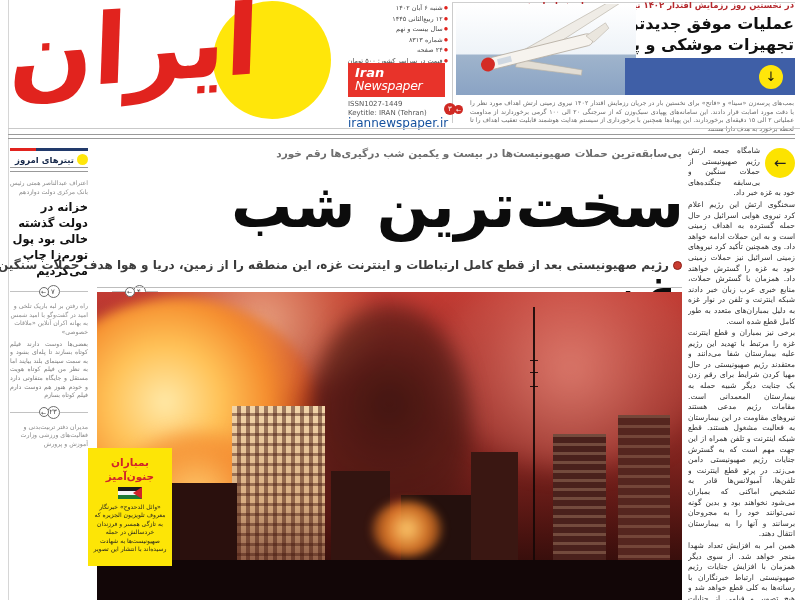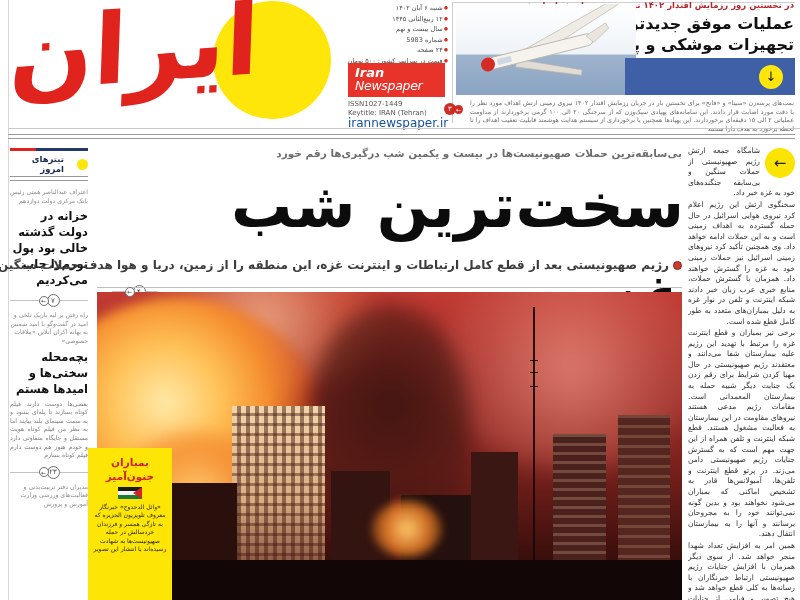"شماره 5983" div { text: 5983 -> ۸۳۱۳ }
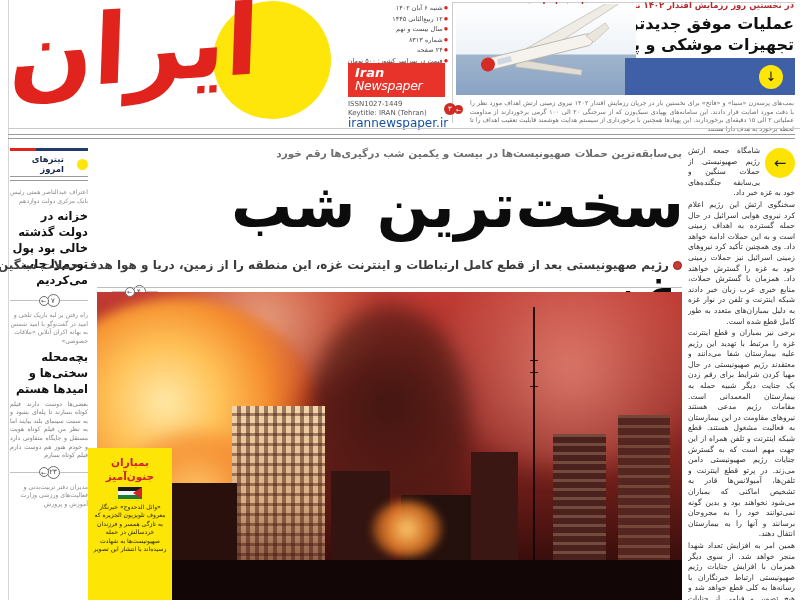"تیترهای امروز" .sb-title-row { gap: 13px -> 3px }
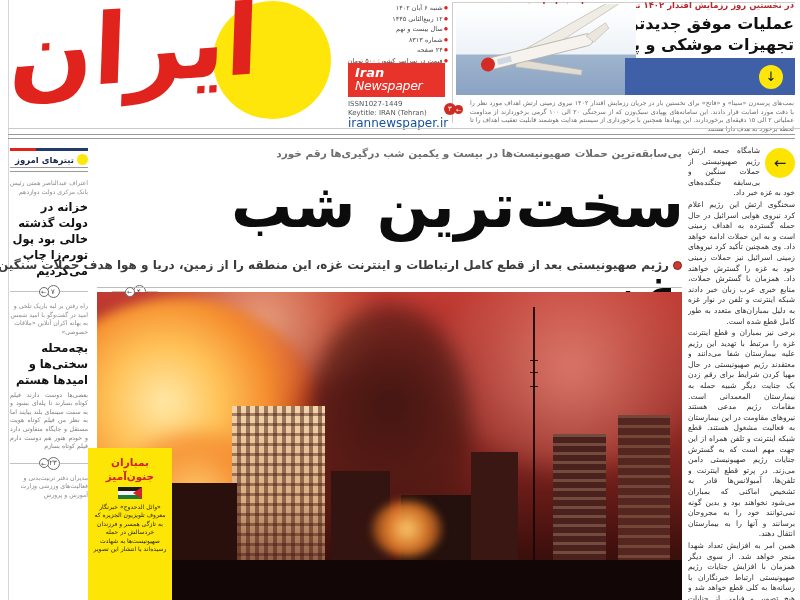"بچه‌محله سختی‌ها و امیدها هستم" div.sb-headline { html: <div>بچه‌محله سختی‌ها و امیدها هستم</div> -> none }
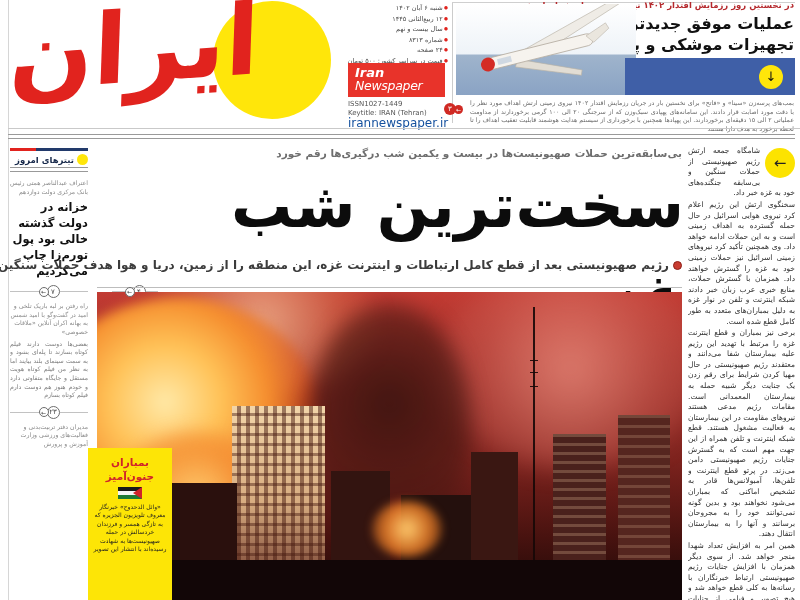"بمباران جنون‌آمیز" .note { height: 152px -> 118px }
